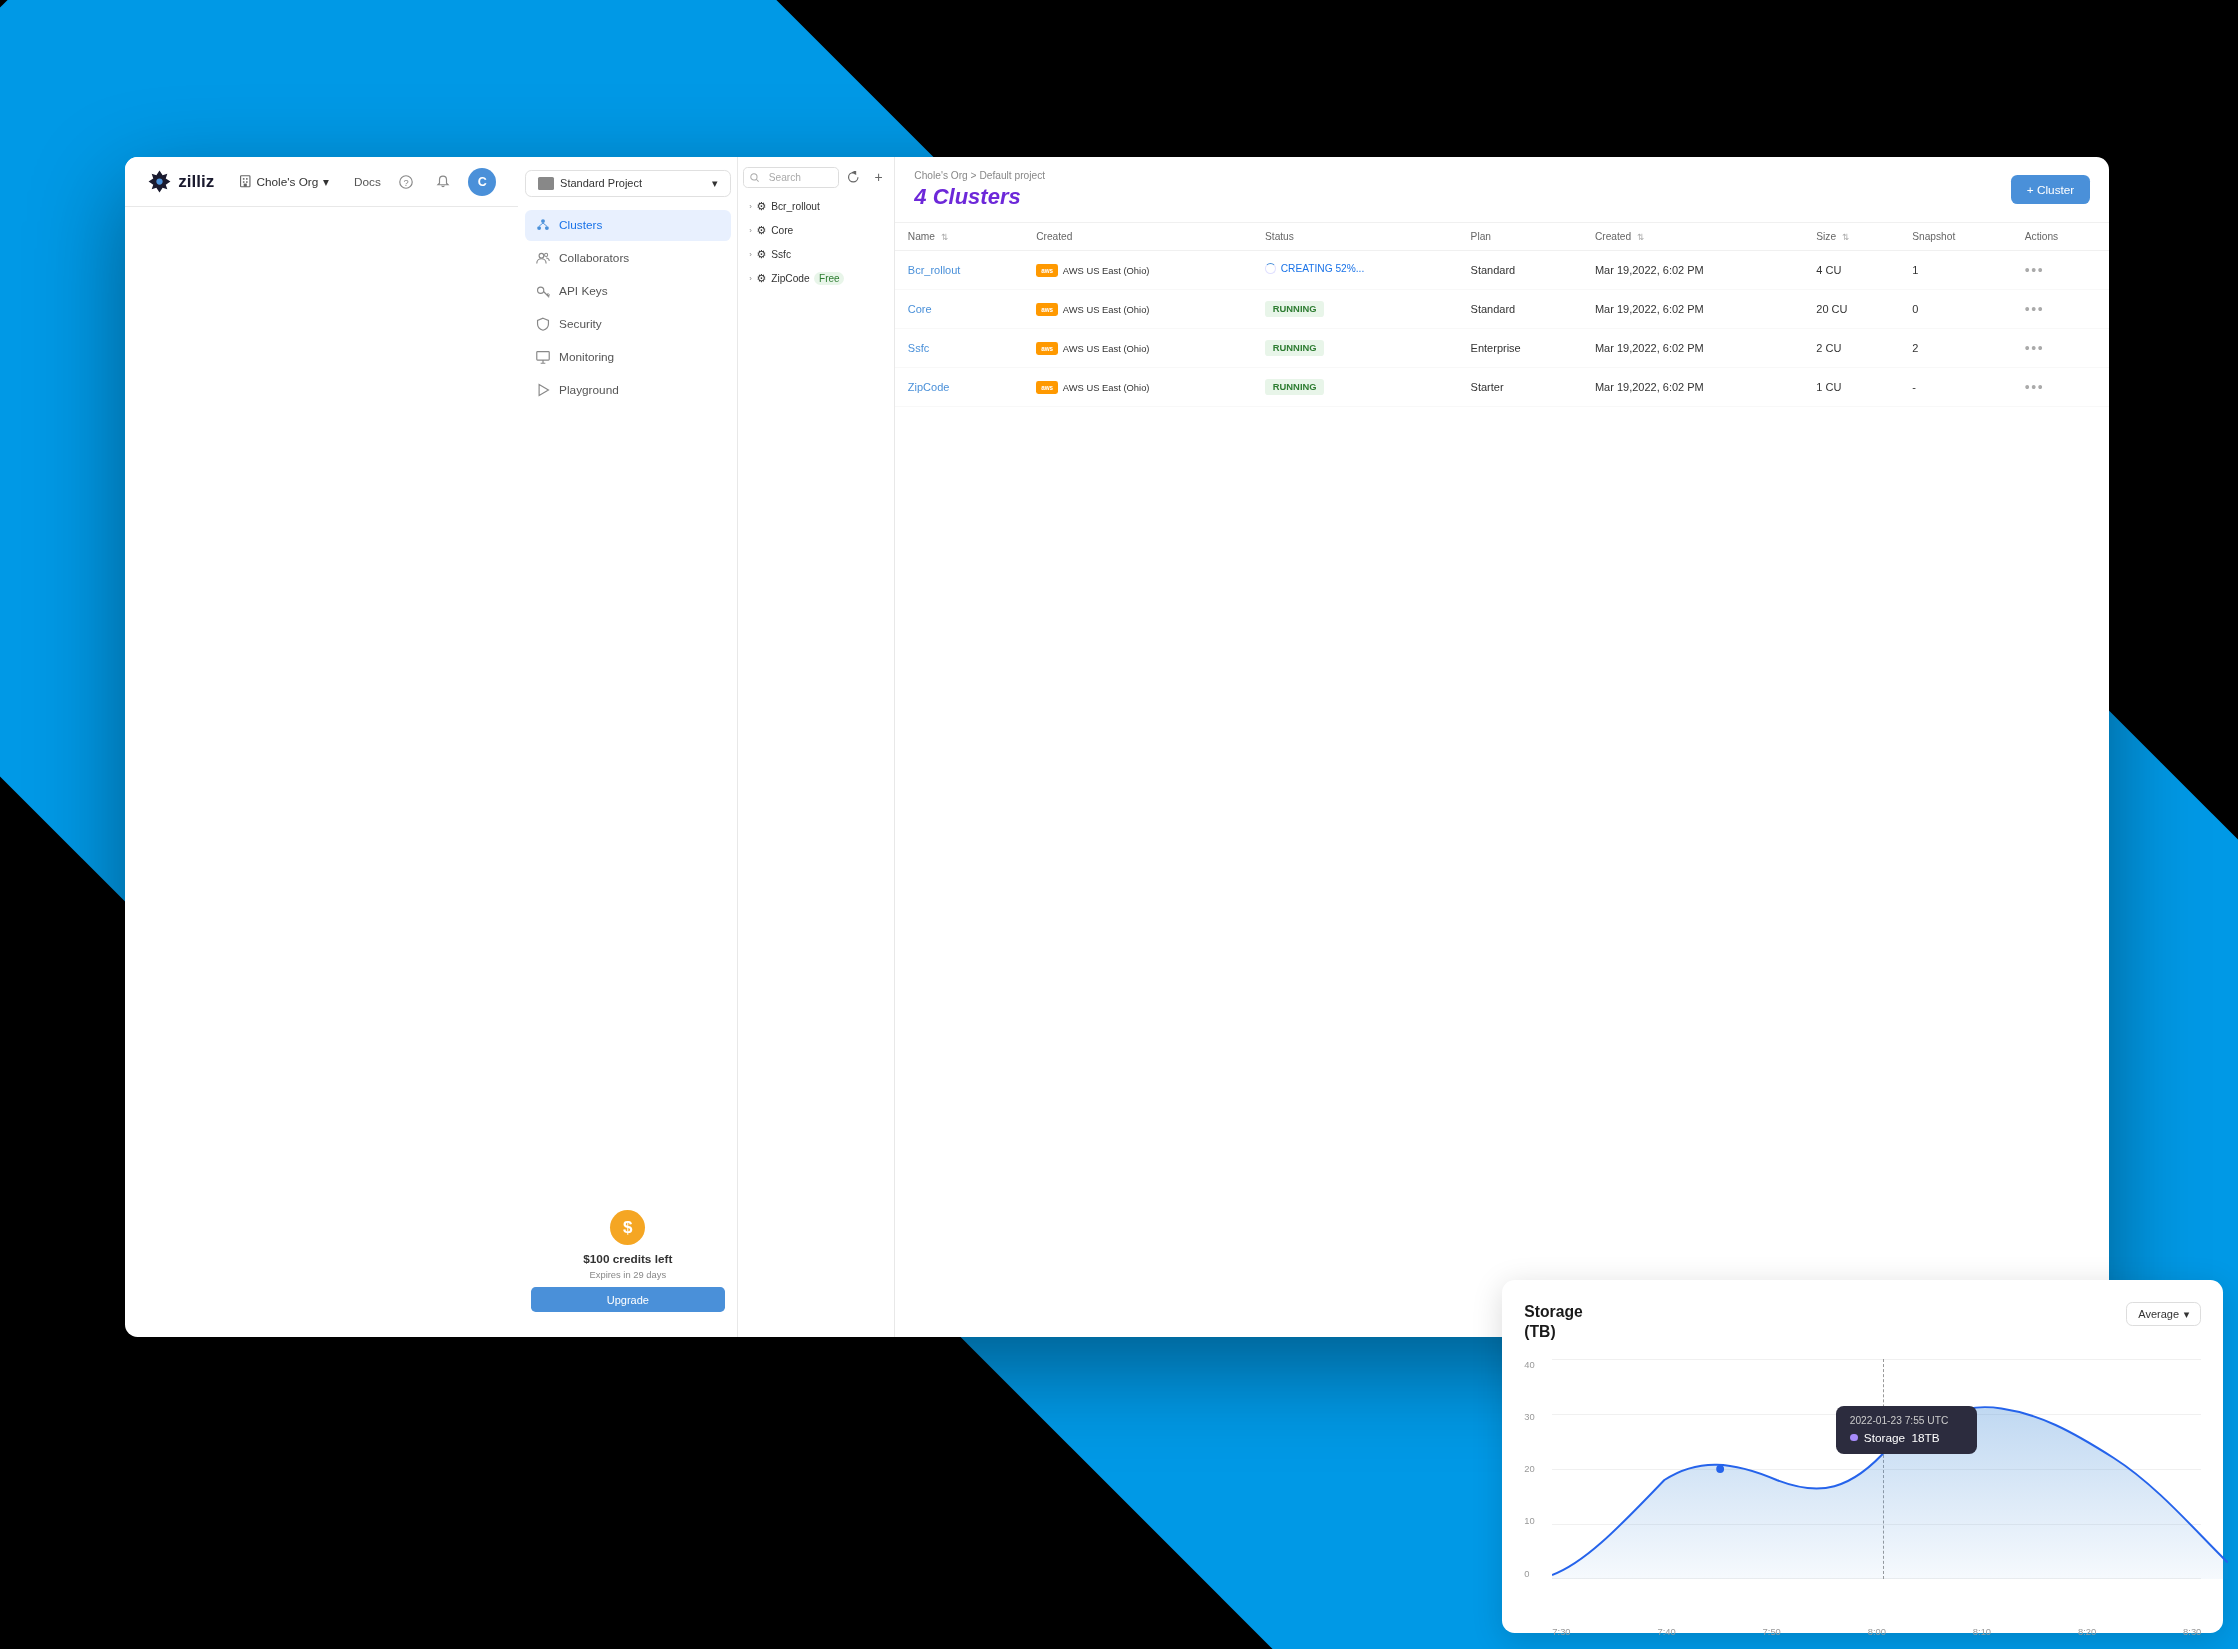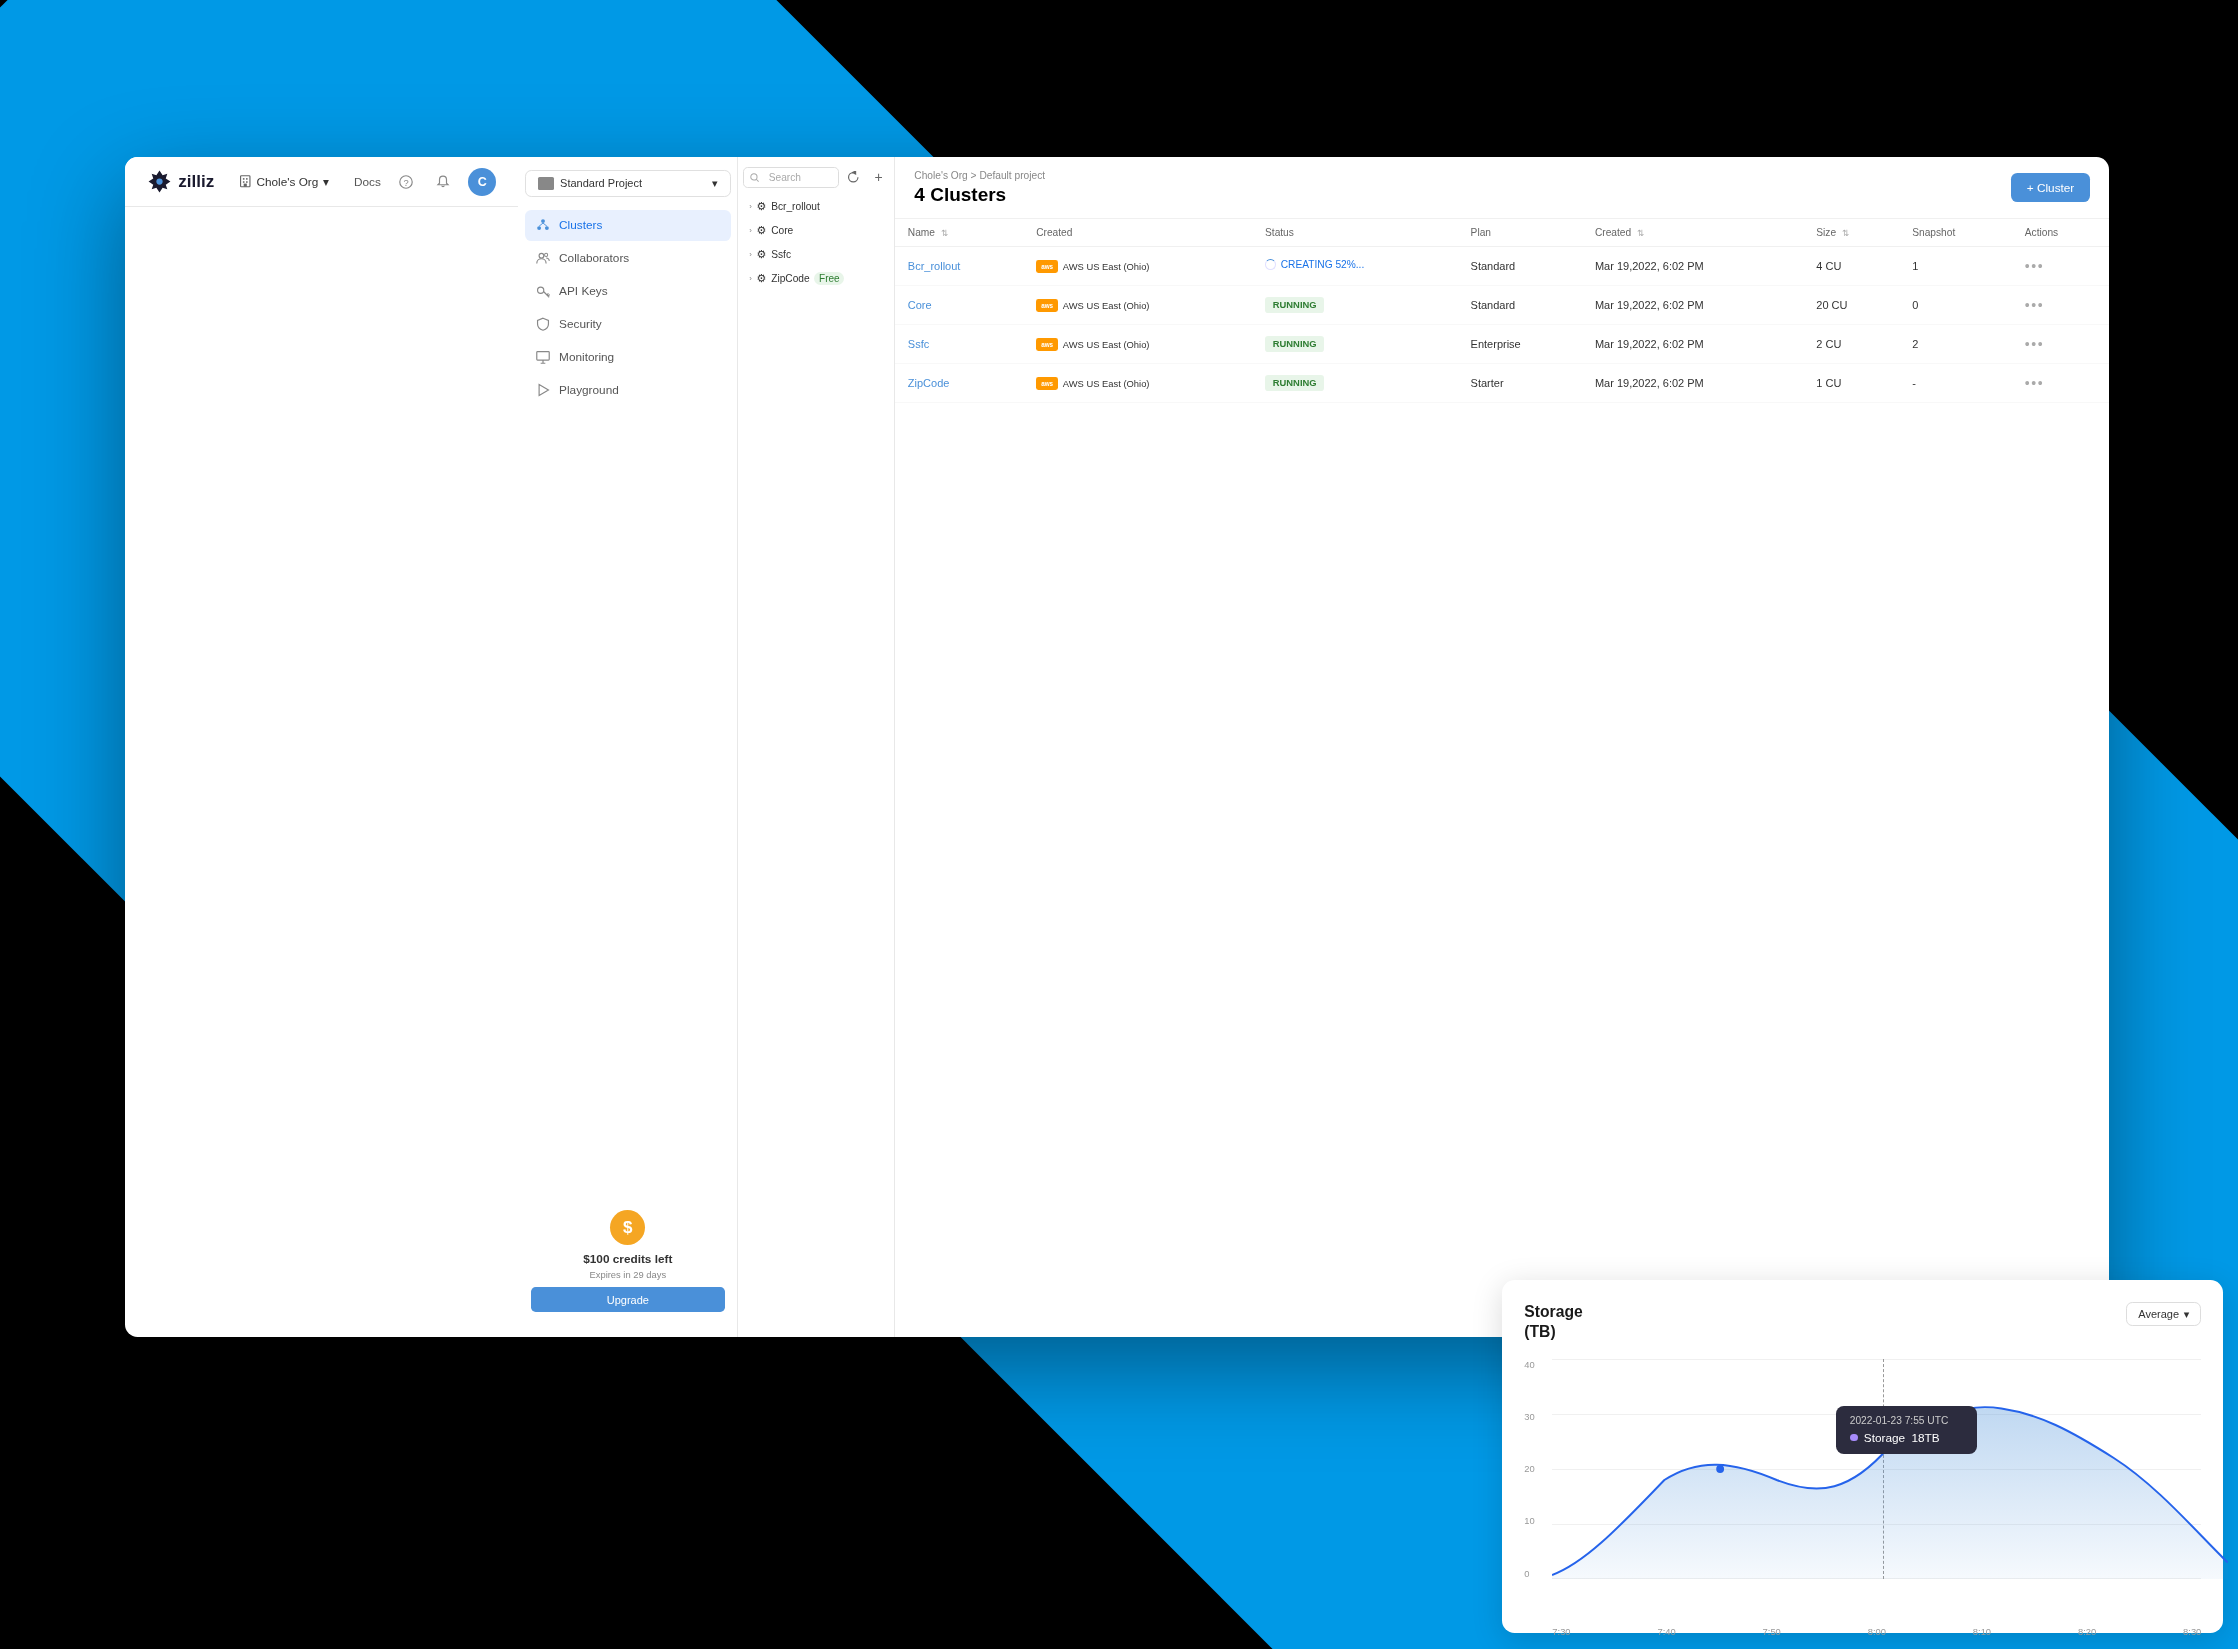"4 Clusters" .page-title { color: #000000 -> #6d28d9; font-size: 19px -> 22px; font-style: none -> italic }
